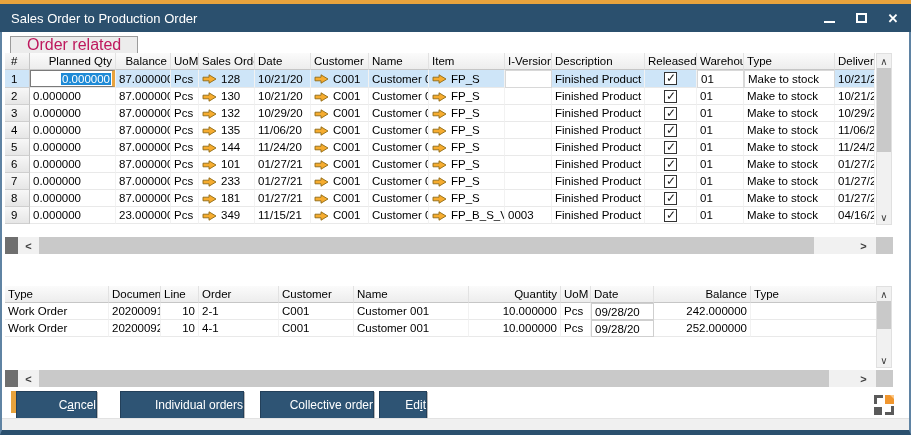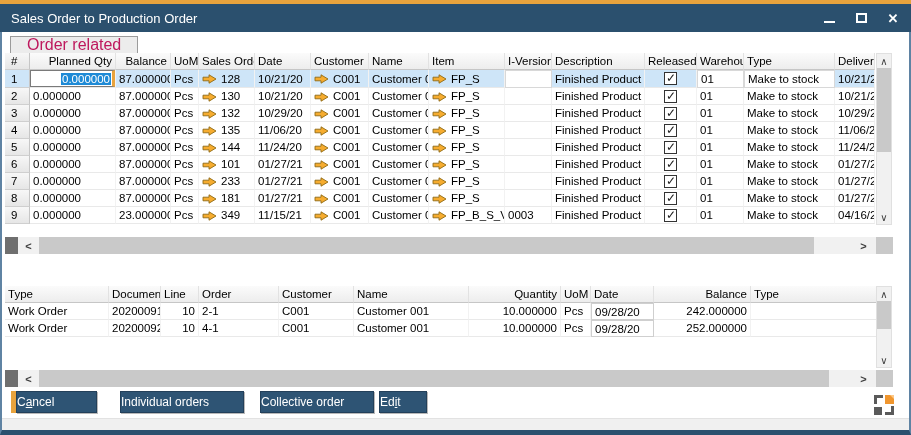"C ncel" .sap-btn { height: 22px -> 28px; justify-content: flex-start -> flex-end }
